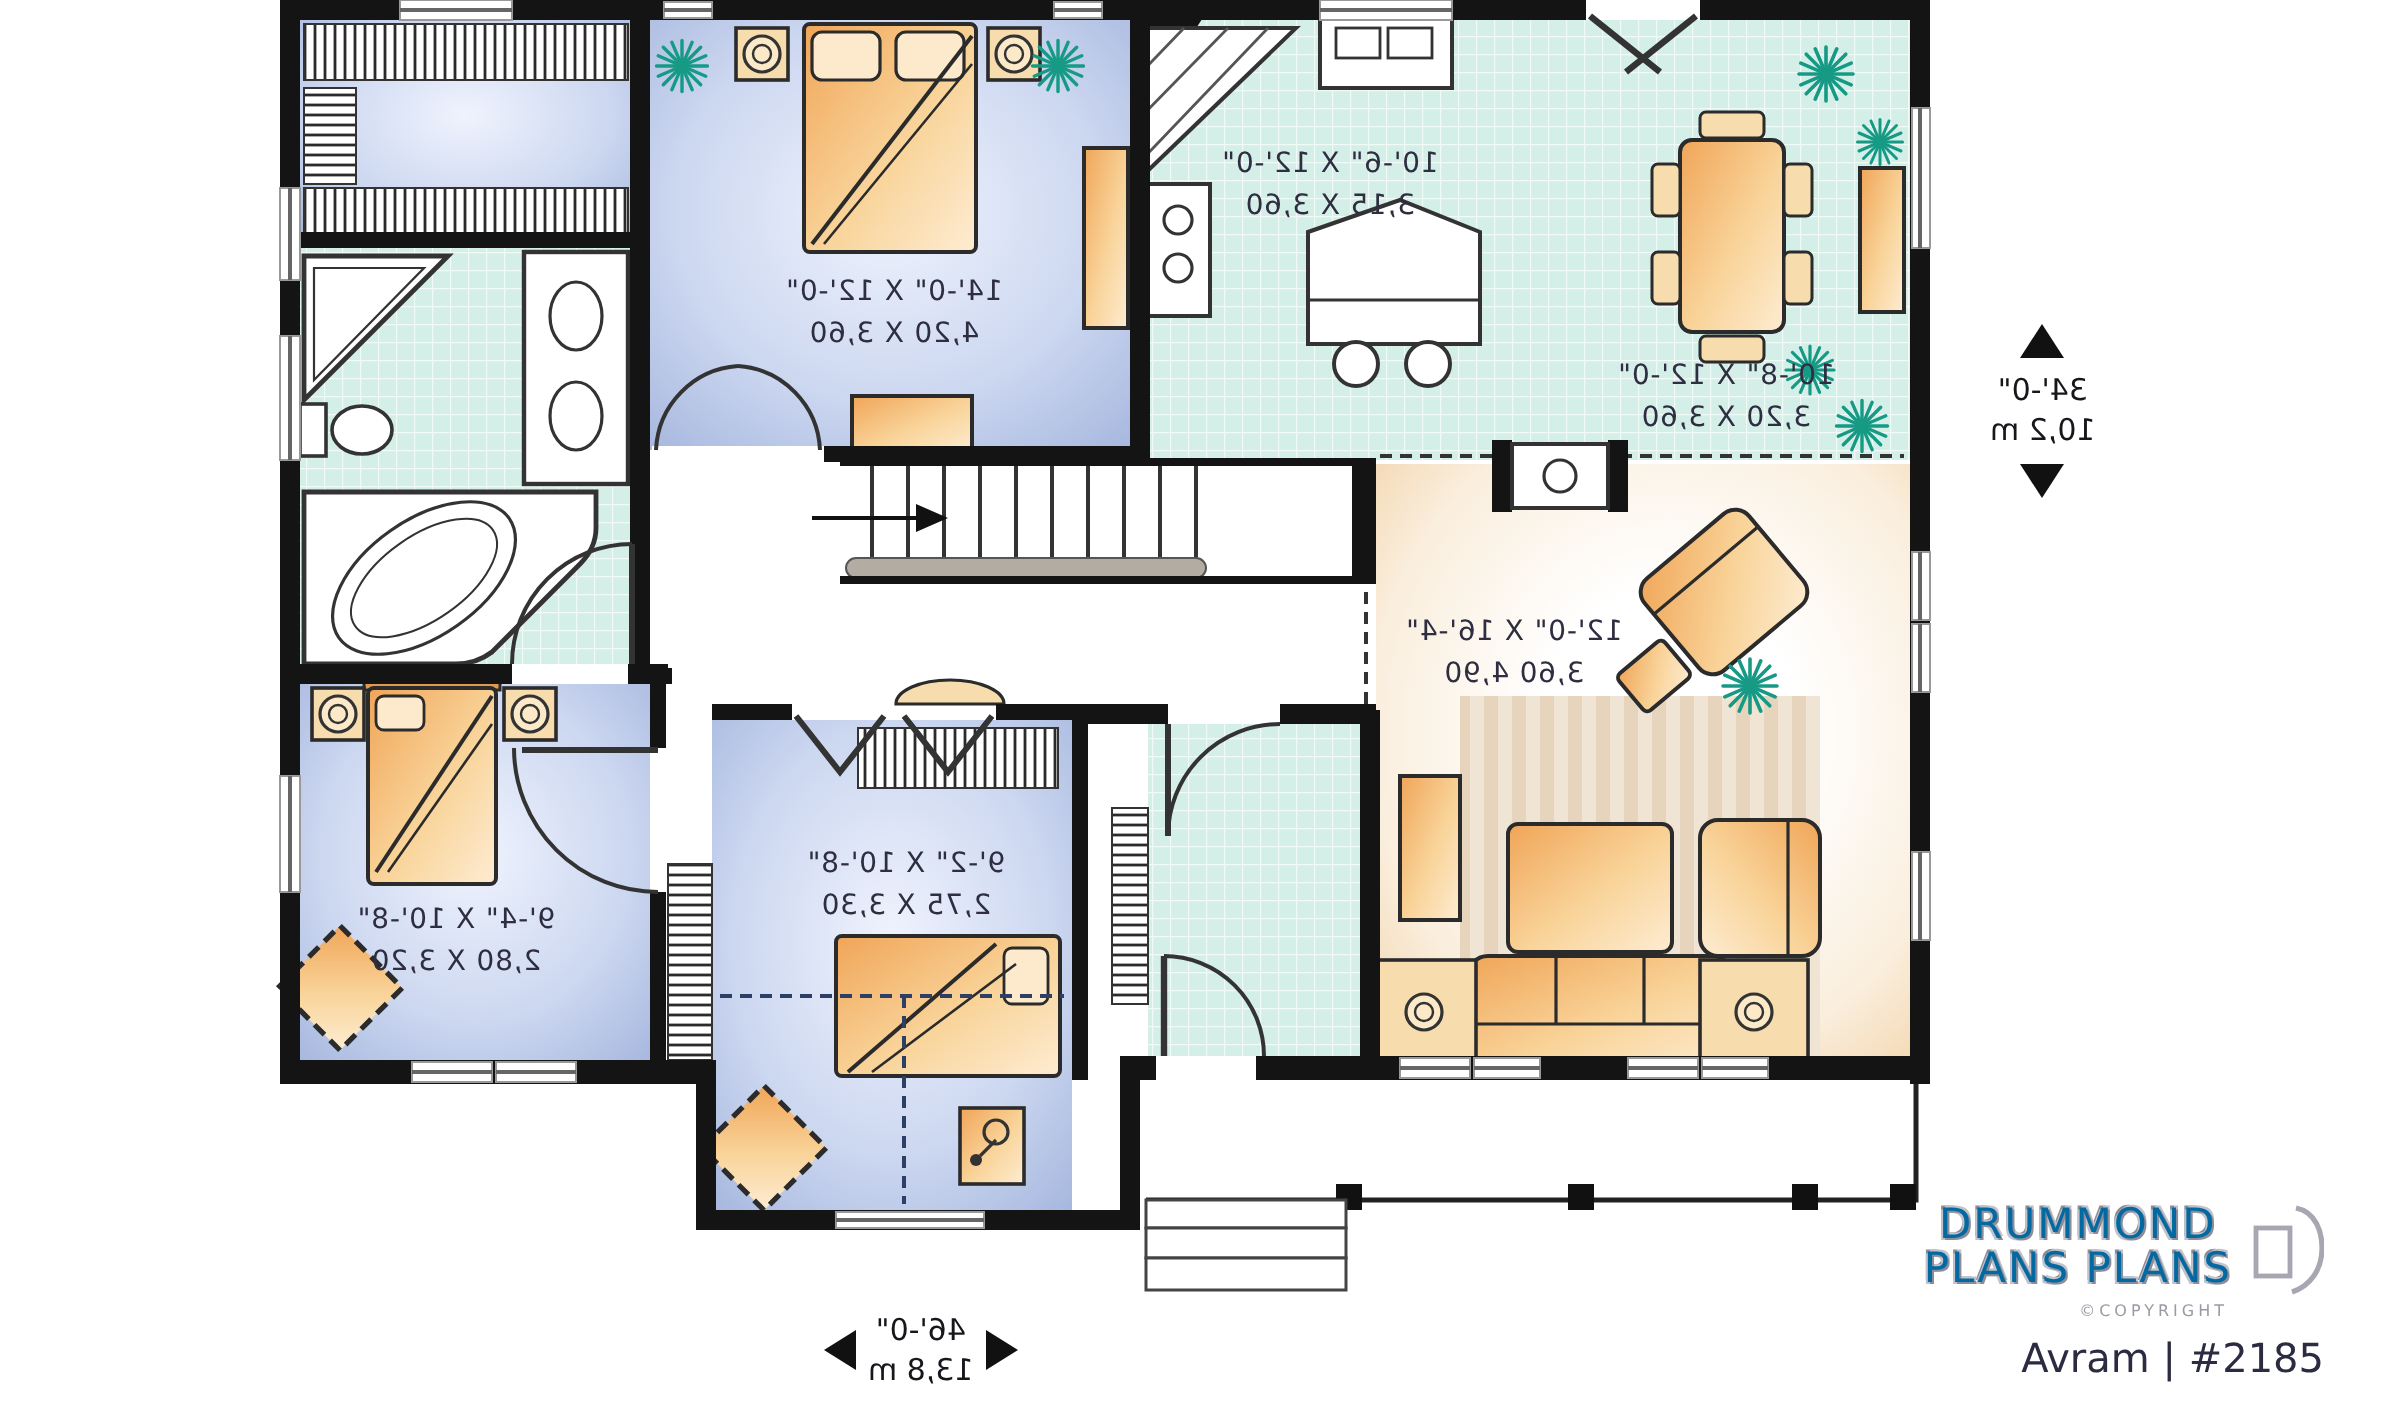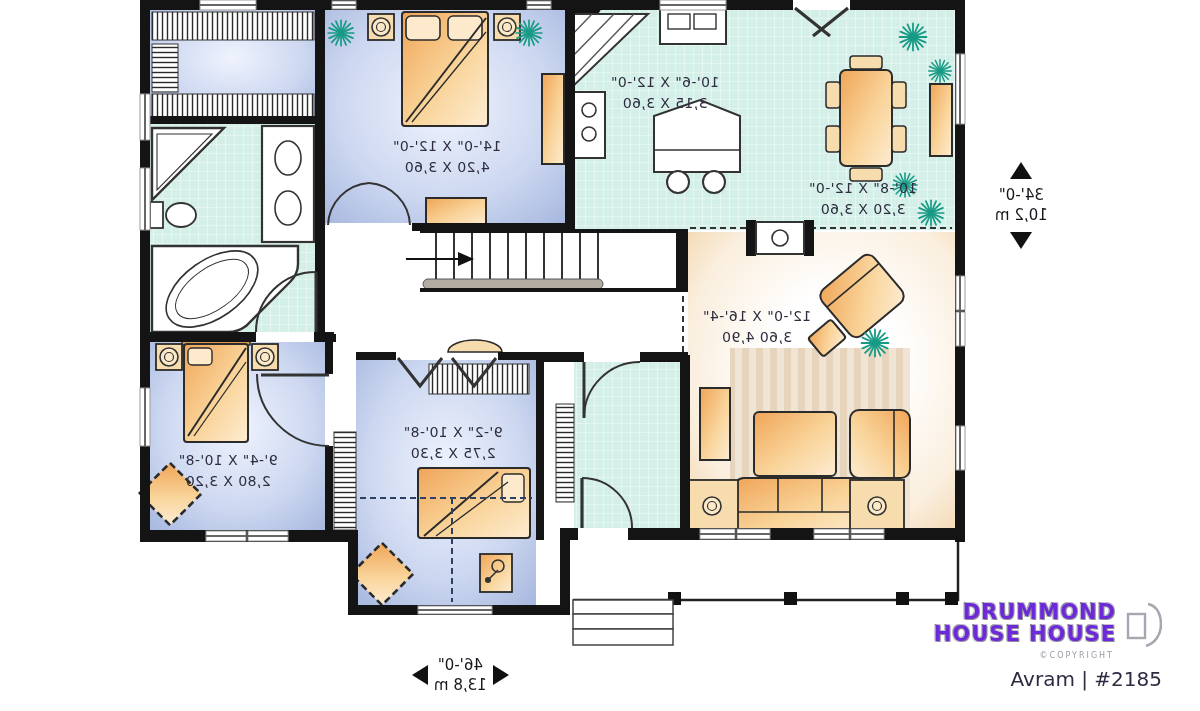"DRUMMOND" .brand { color: #6d28d9 -> #0369a1; font-weight: bold -> normal; text-align: right -> center }
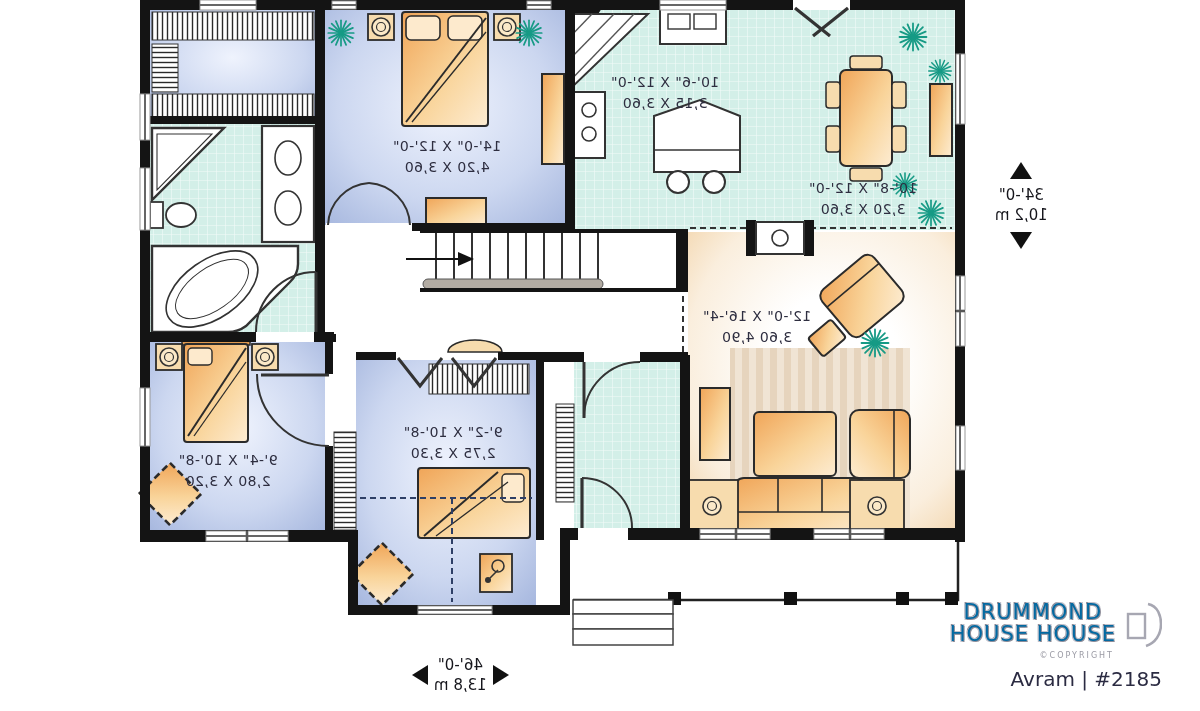"HOUSE HOUSE" div { text: HOUSE HOUSE -> PLANS PLANS }
